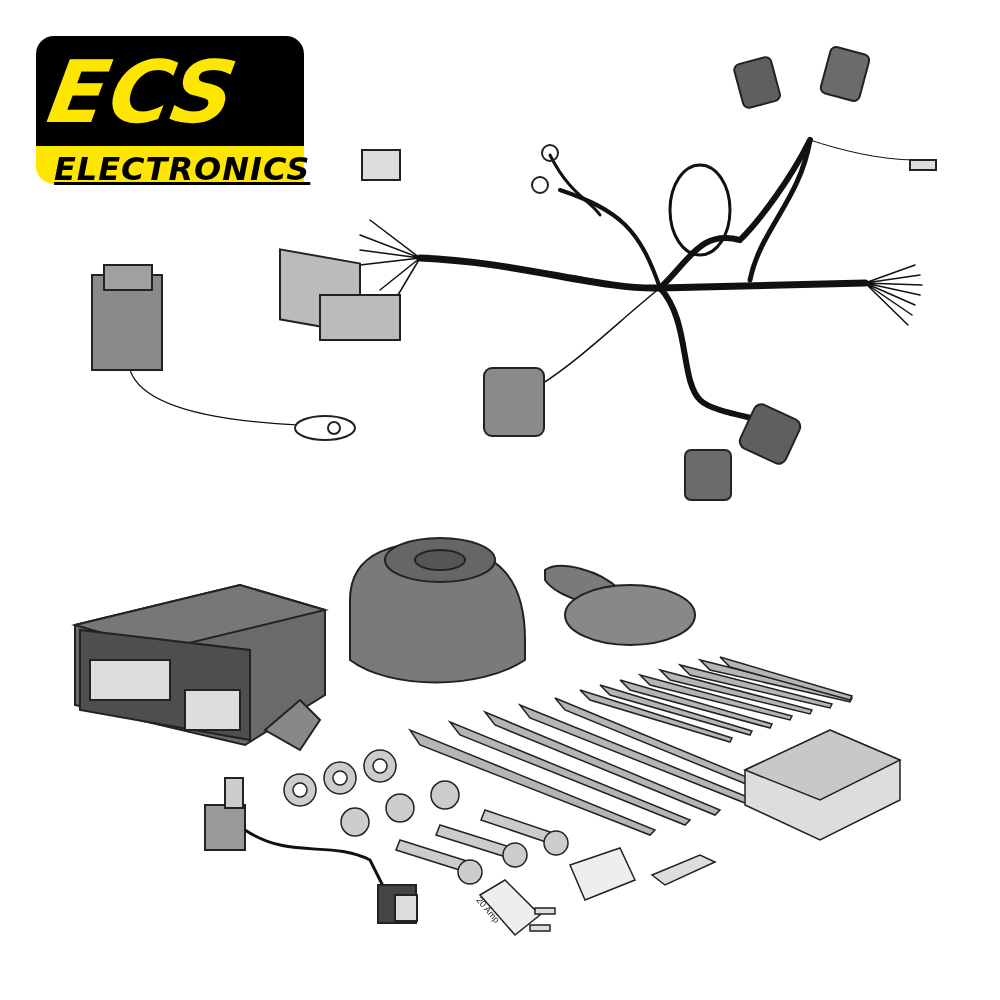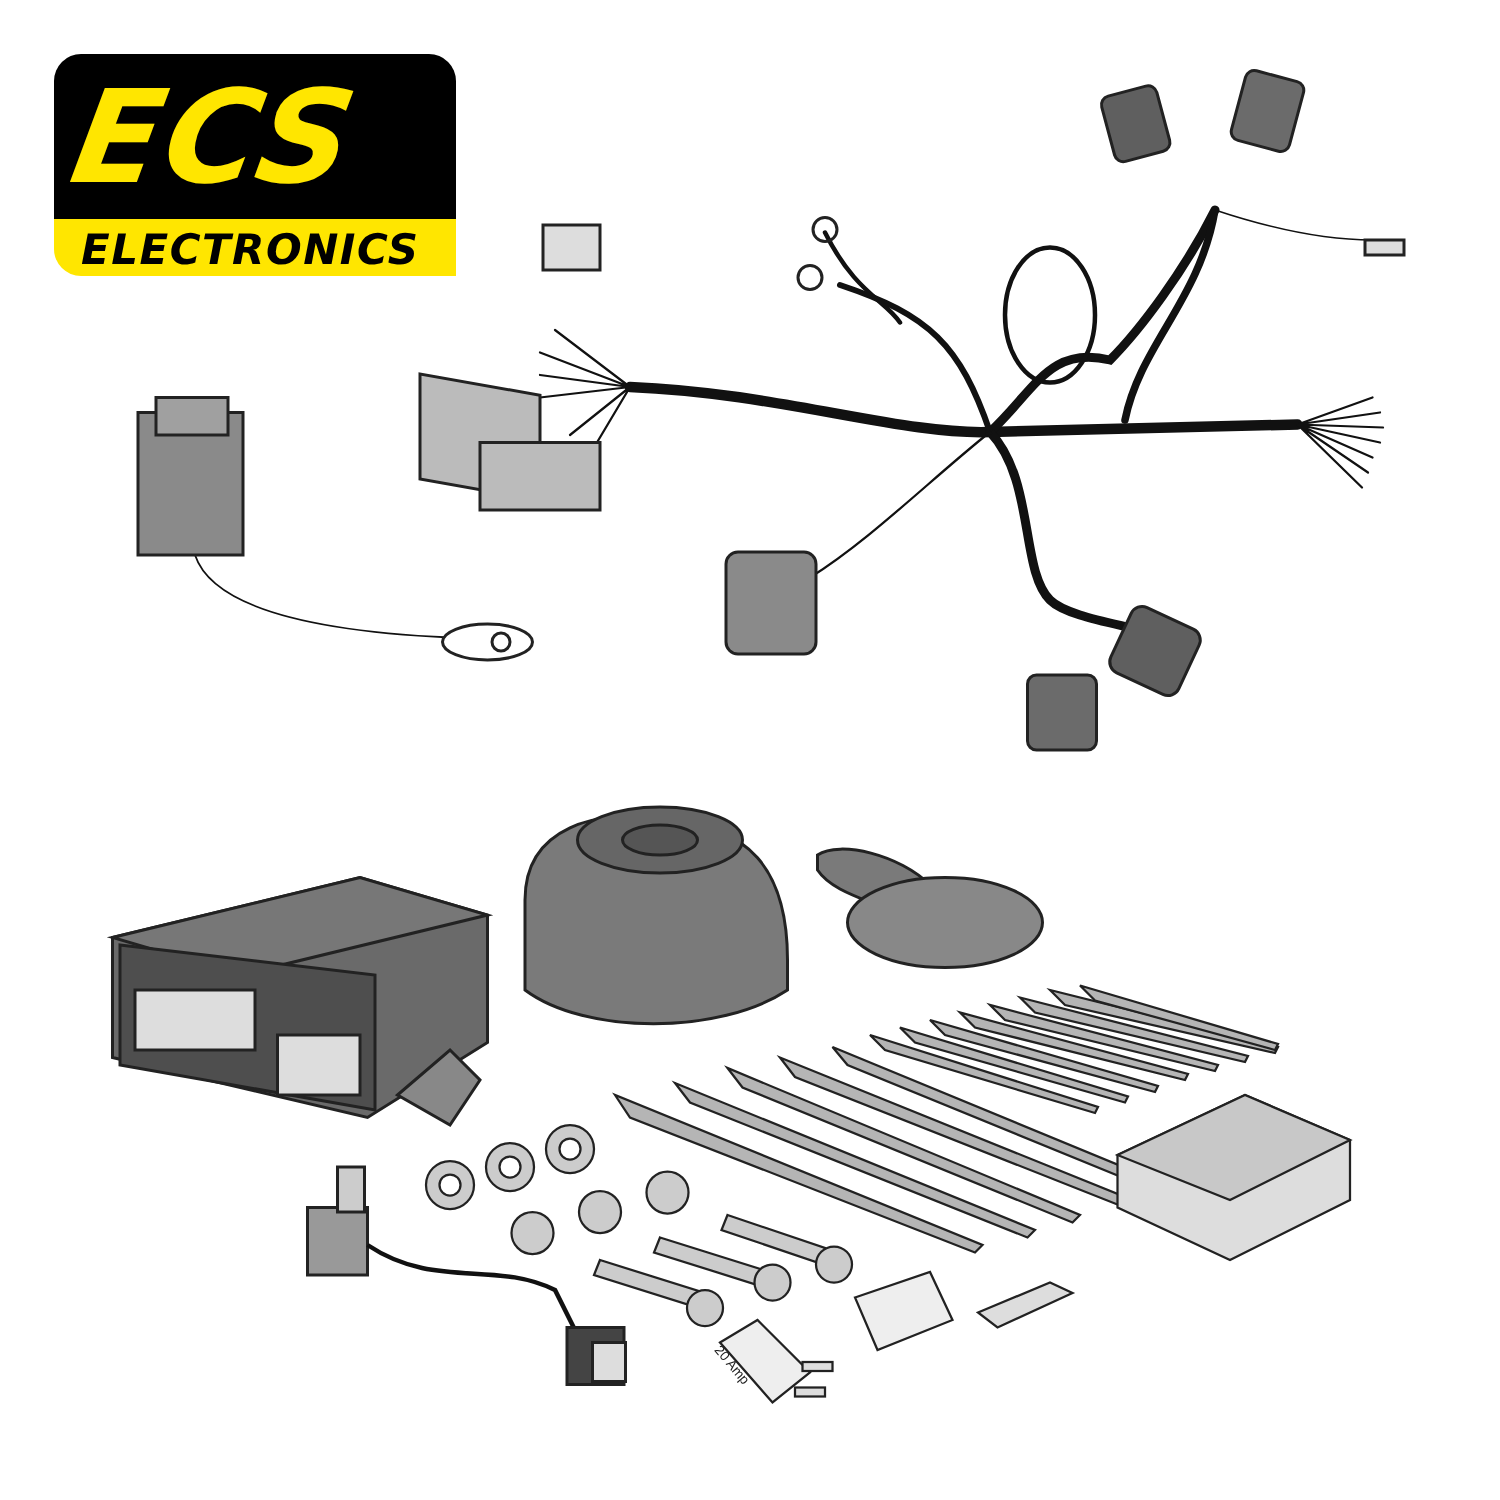"ELECTRONICS" .logo-sub { font-size: 28px -> 32px; text-decoration: none -> underline }
